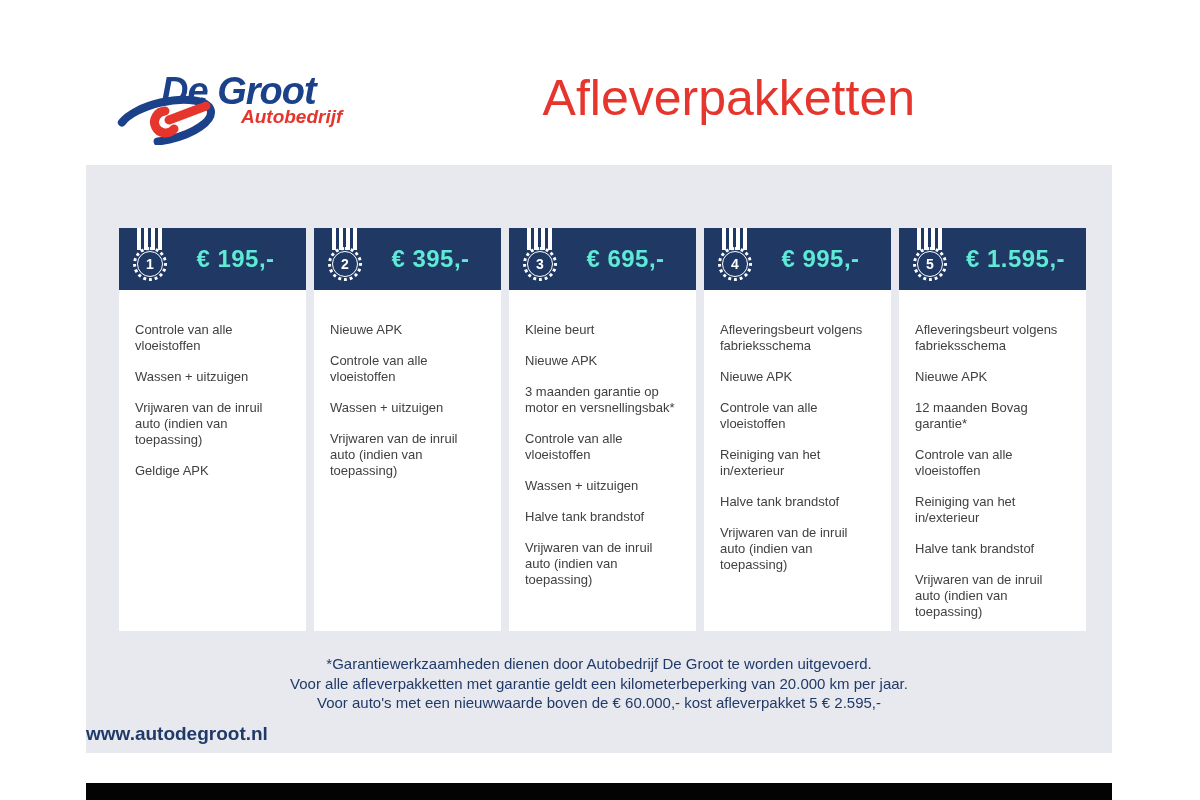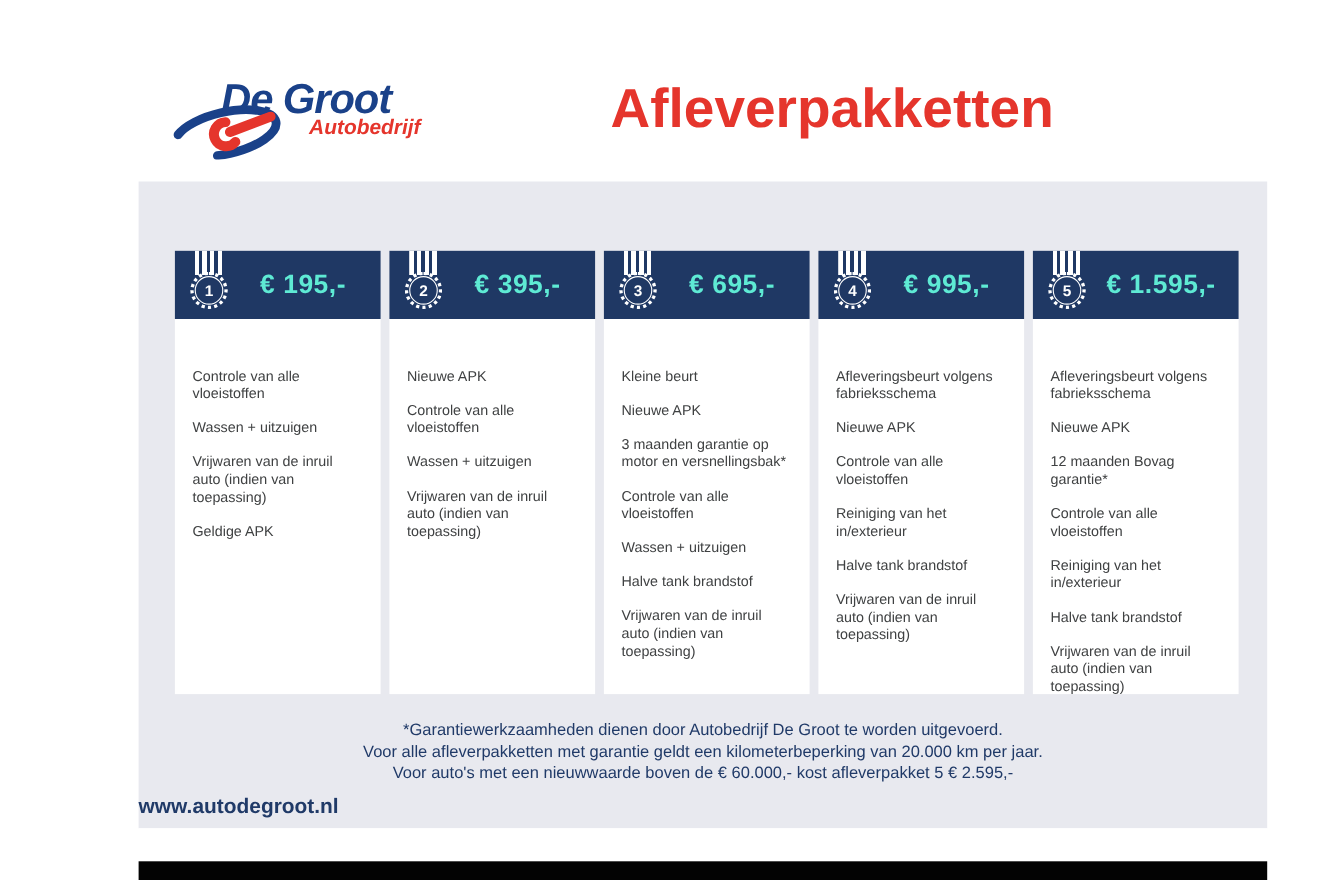"De Groot" .flyer { margin-left: 40px -> none }
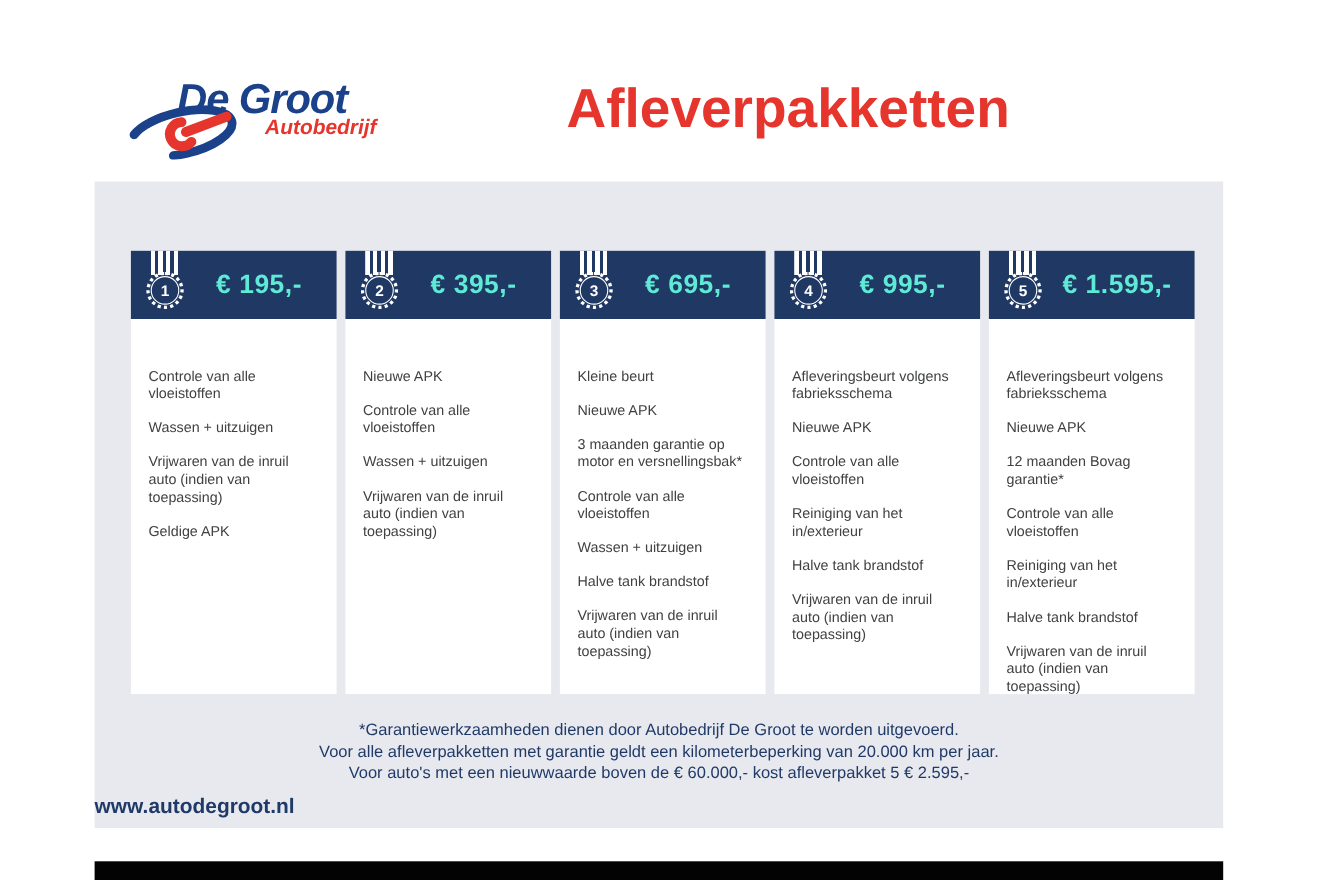"Afleverpakketten" .title { font-weight: 700 -> 400 }
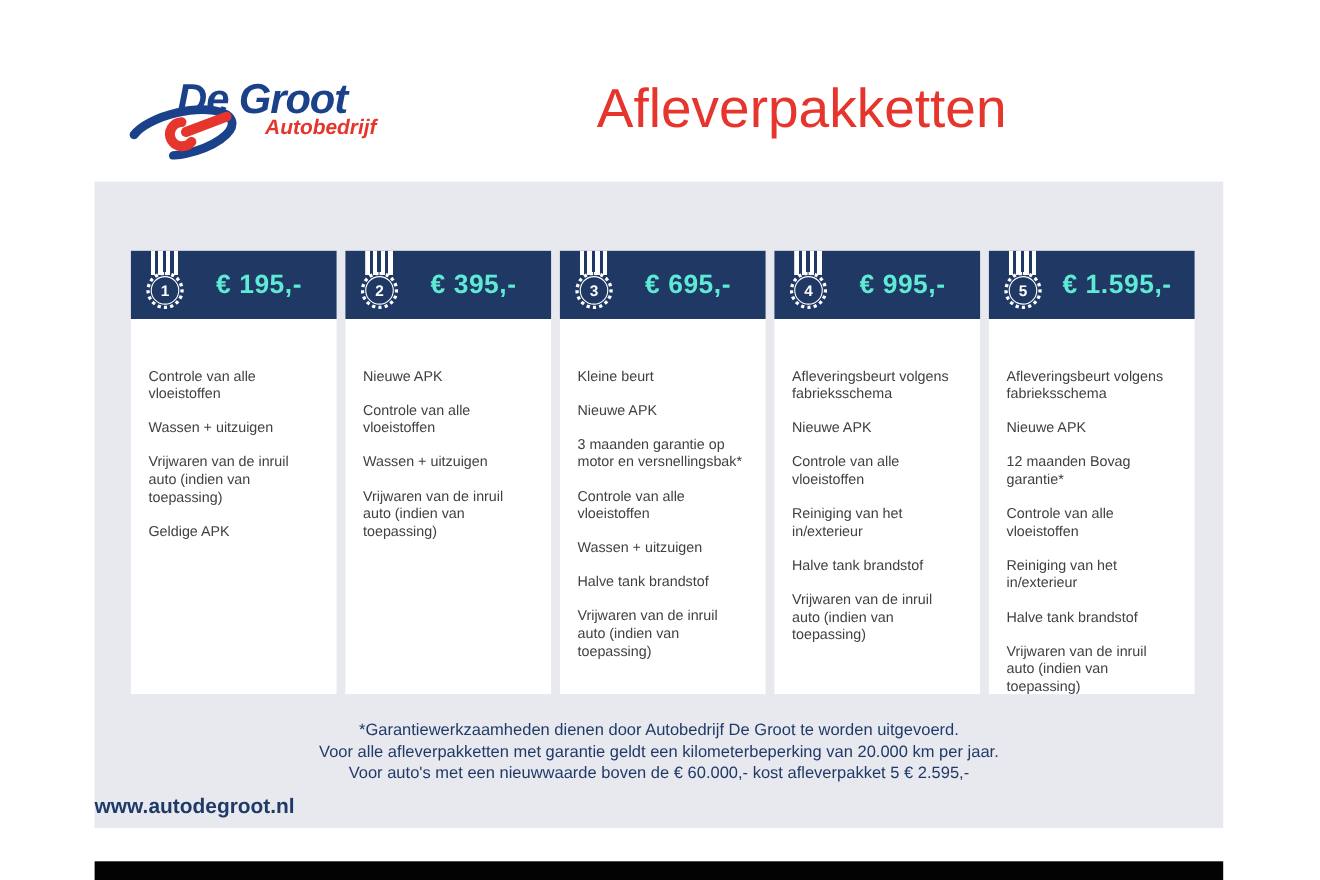"Controle van alle vloeistoffen" .card-body { padding: 44px 15px 0 16px -> 32px 15px 0 16px }
